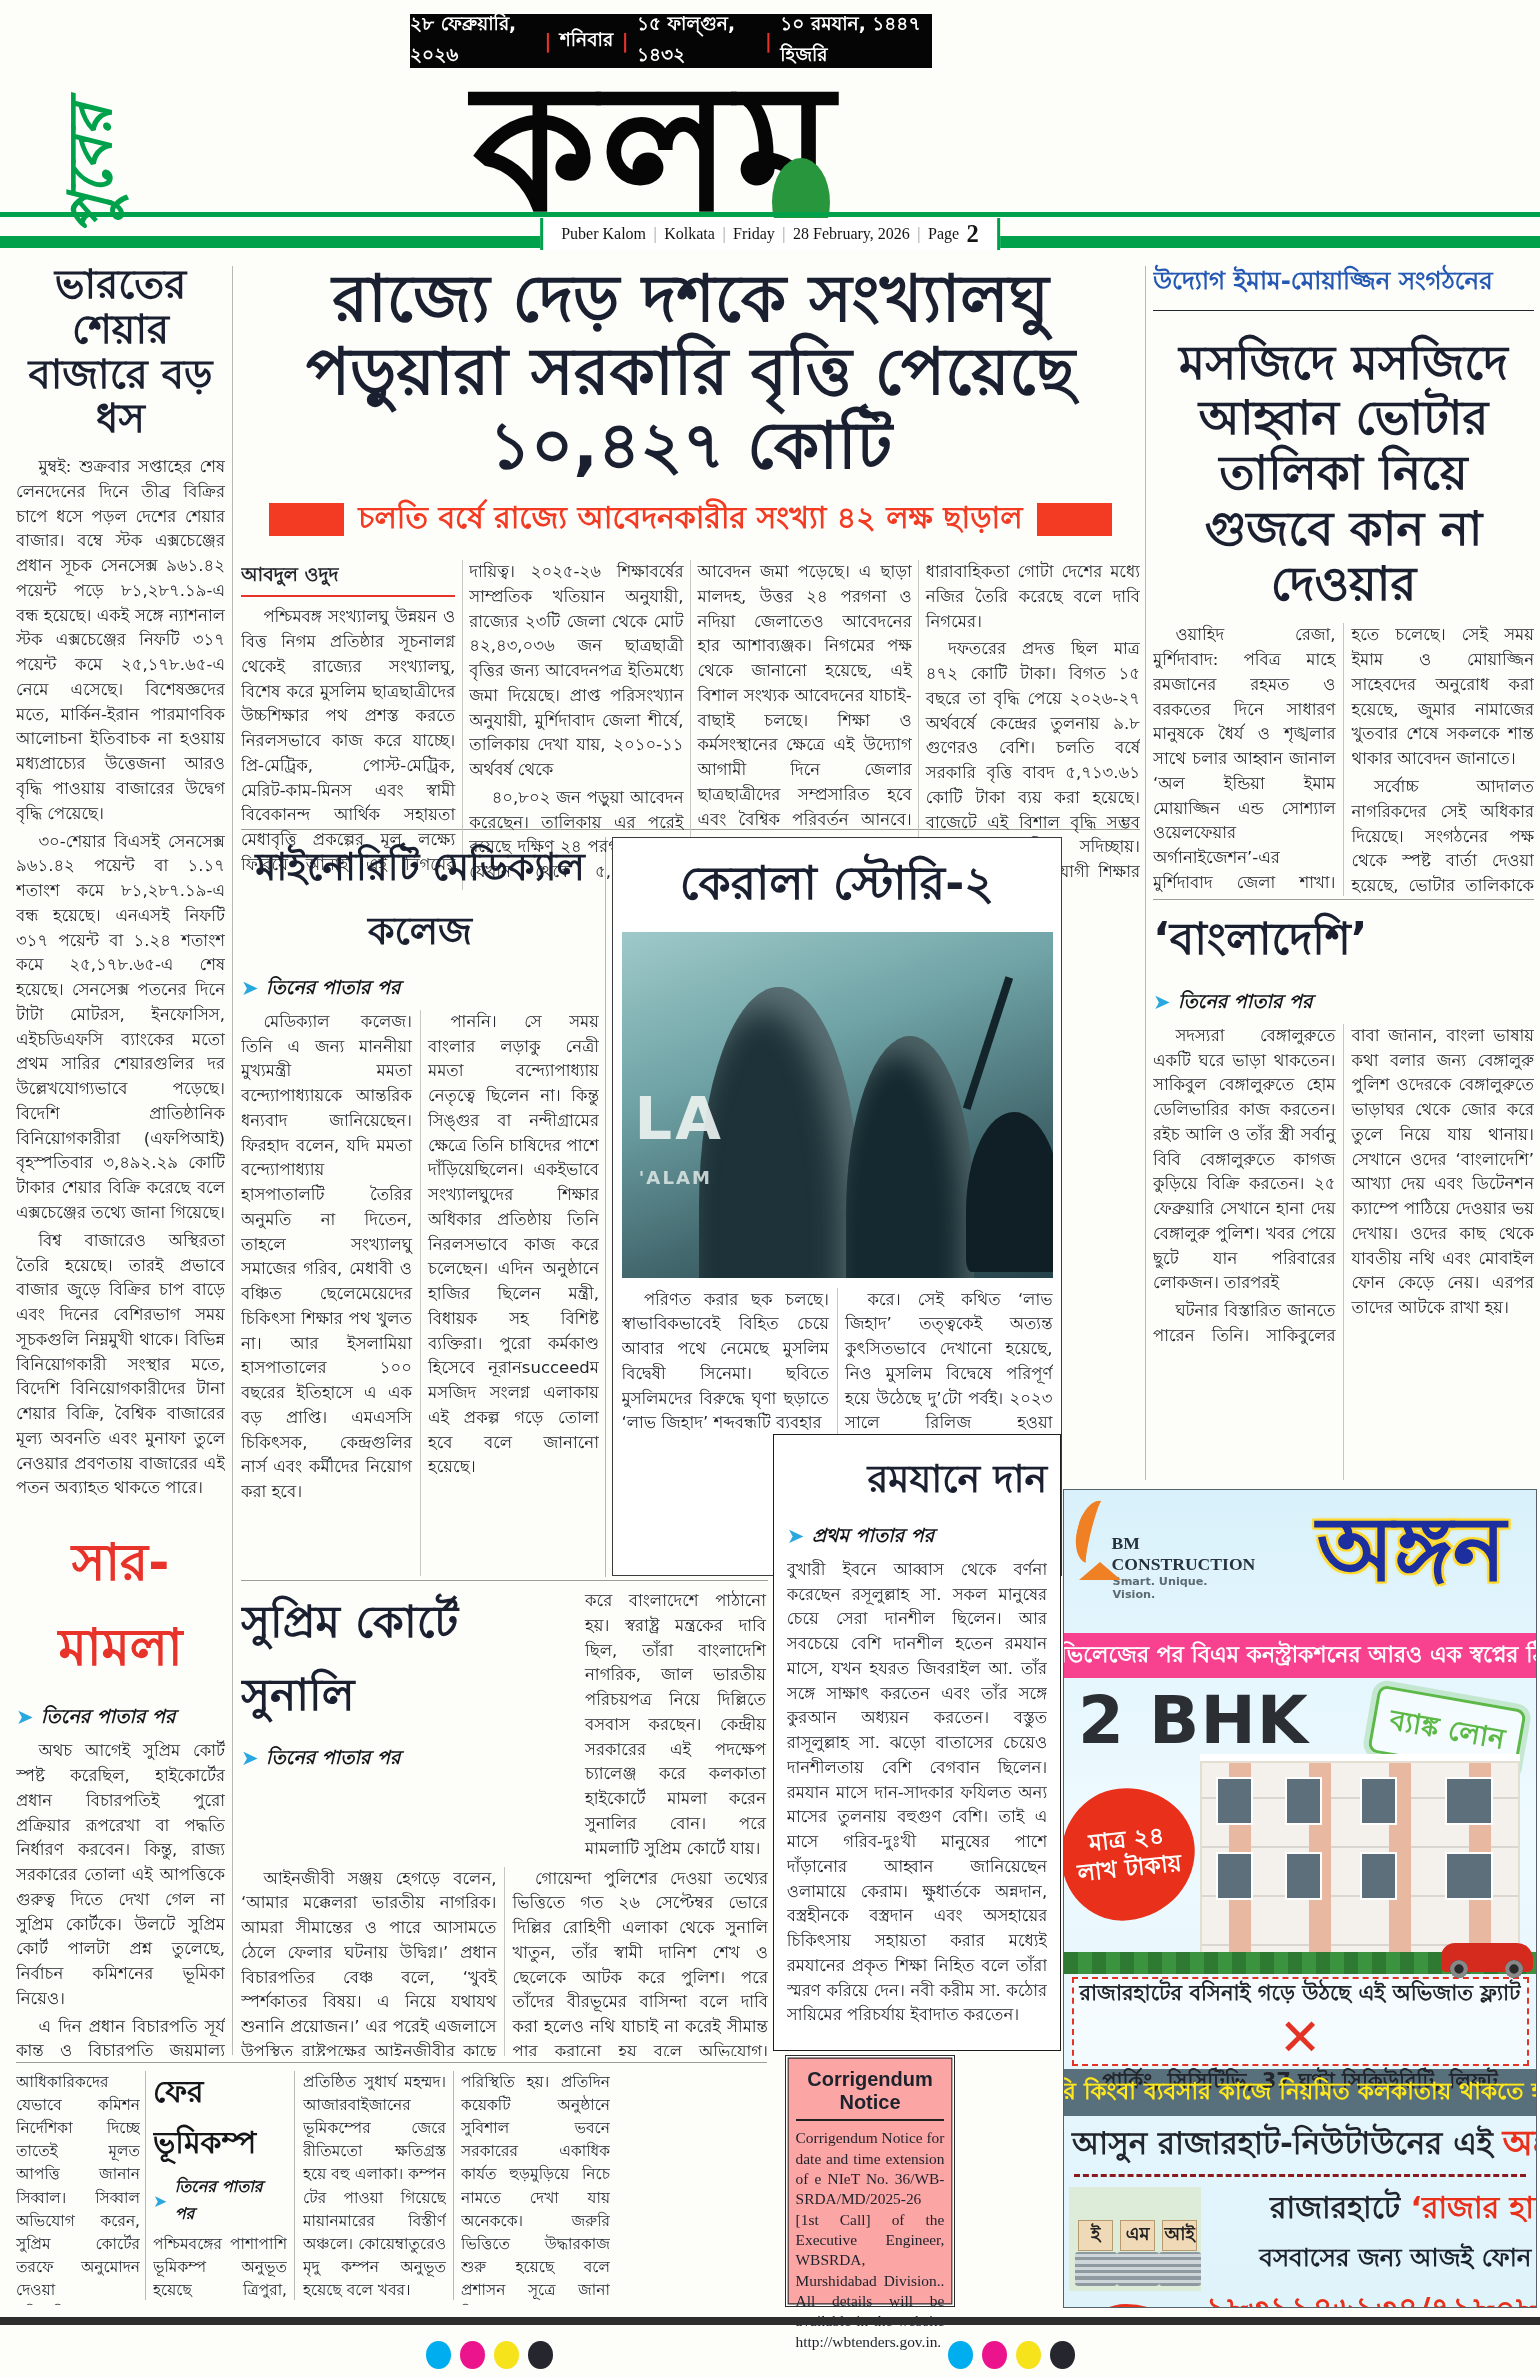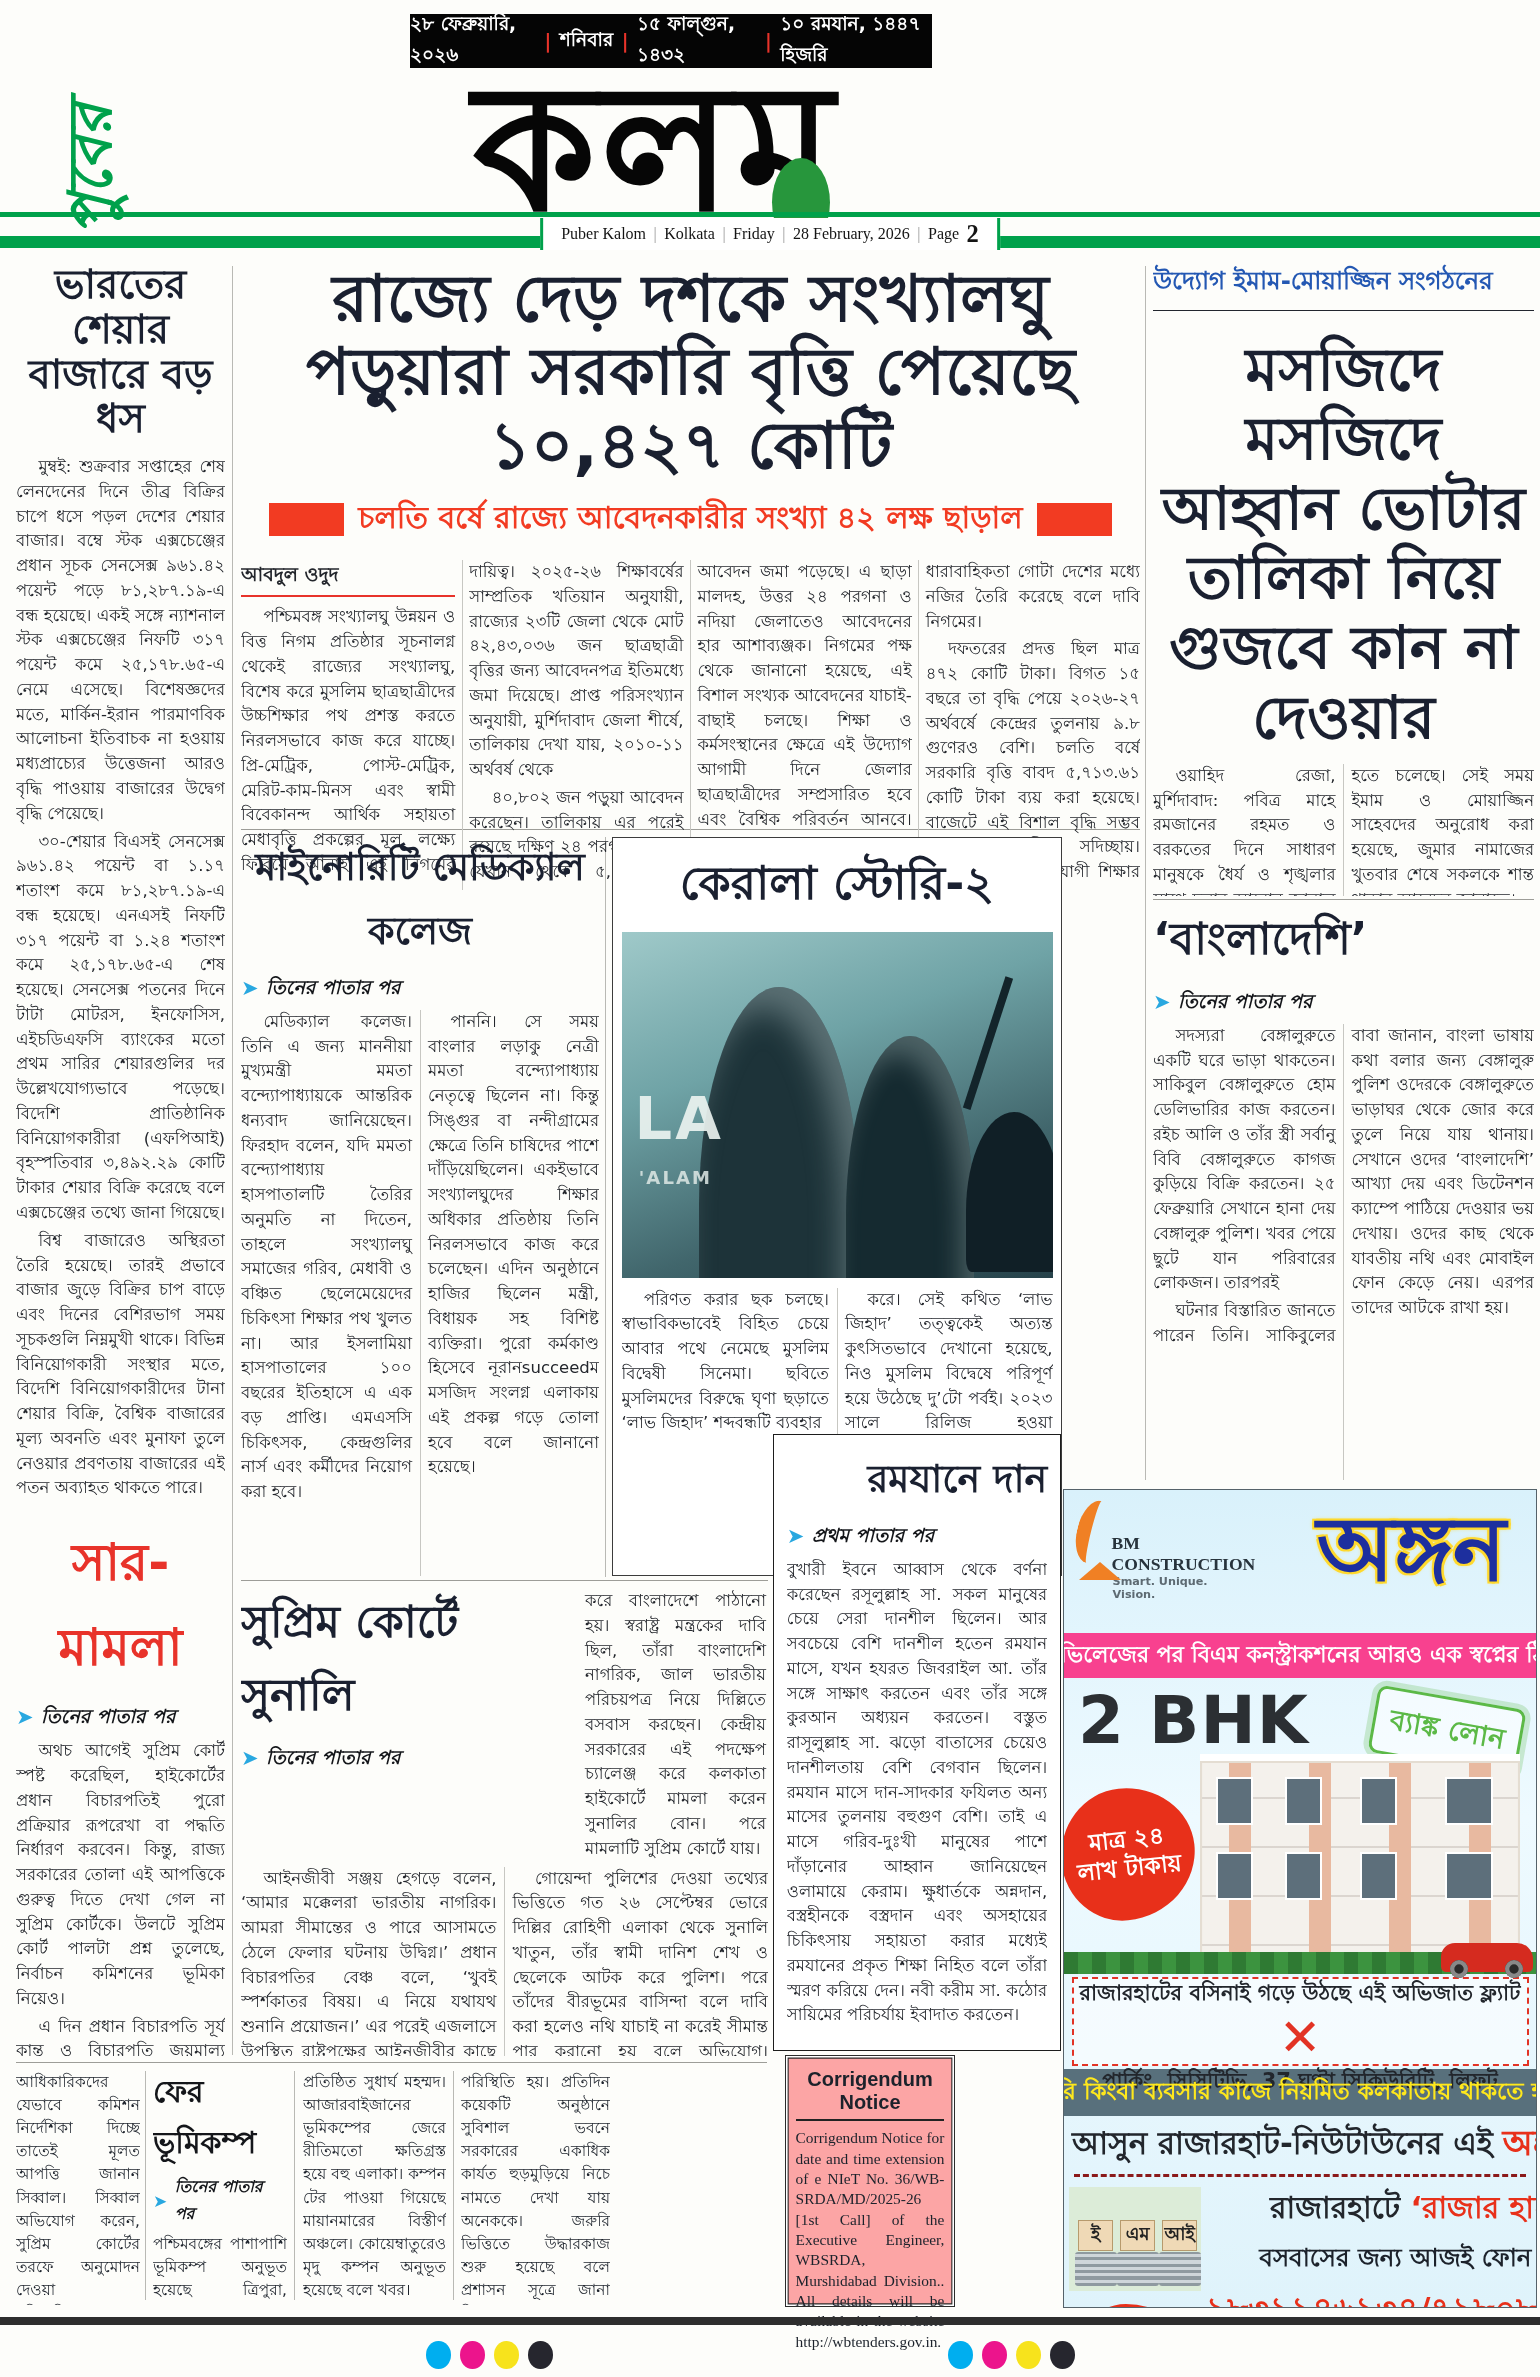"মসজিদে মসজিদে আহ্বান ভোটার তালিকা" .imam .headline { font-size: 59px -> 47px }
